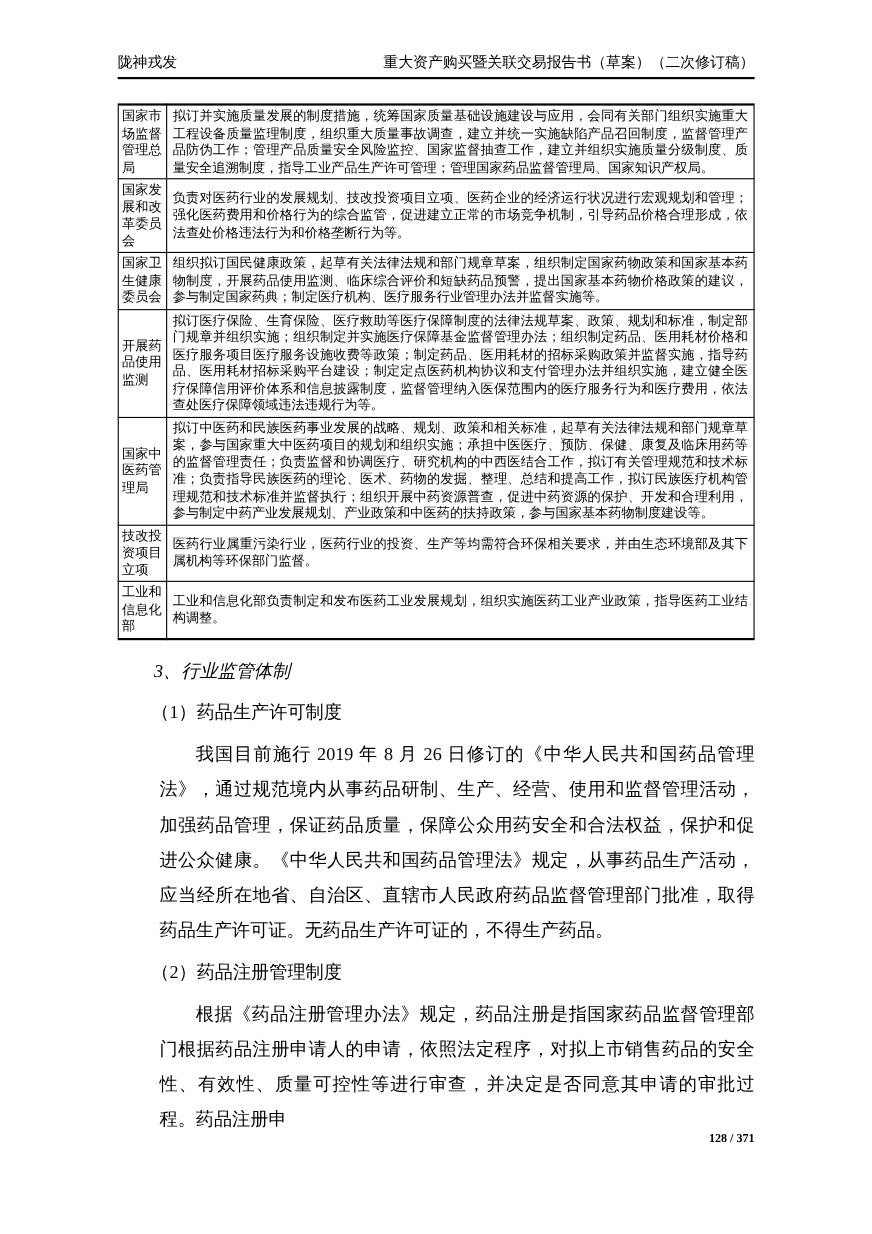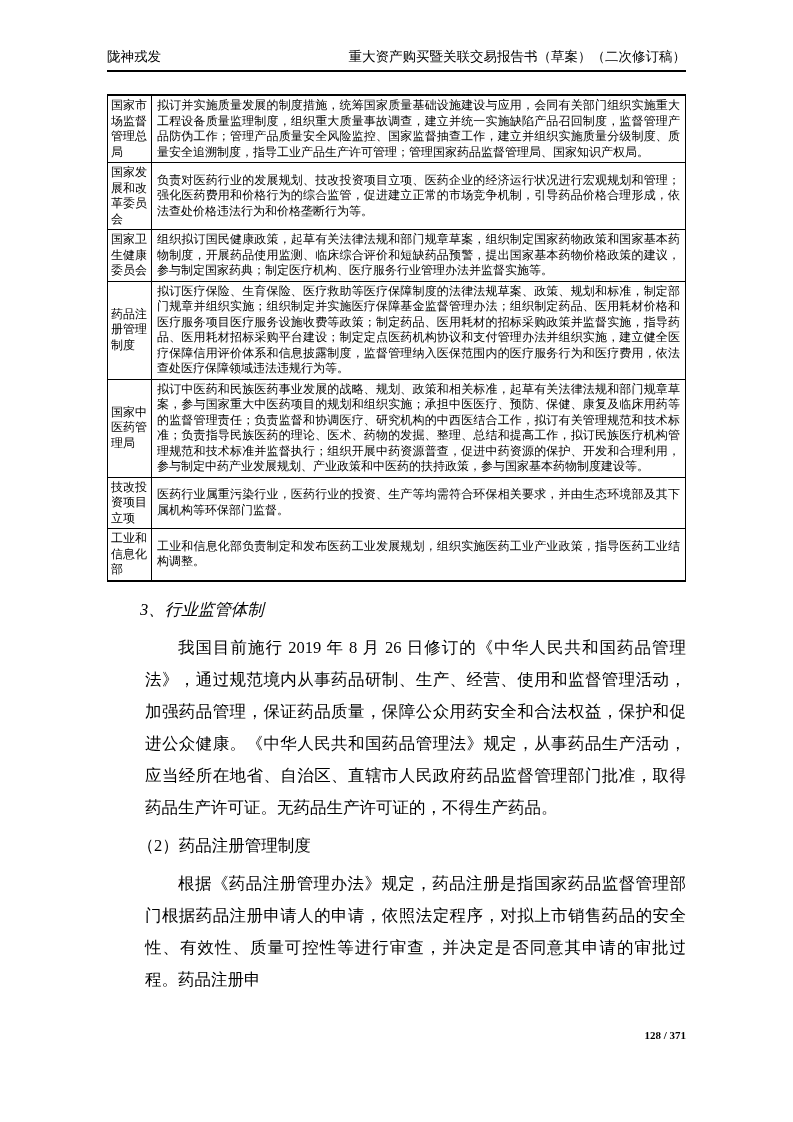"药品注册管理制度" td.agency { text: 药品注册管理制度 -> 开展药品使用监测 }
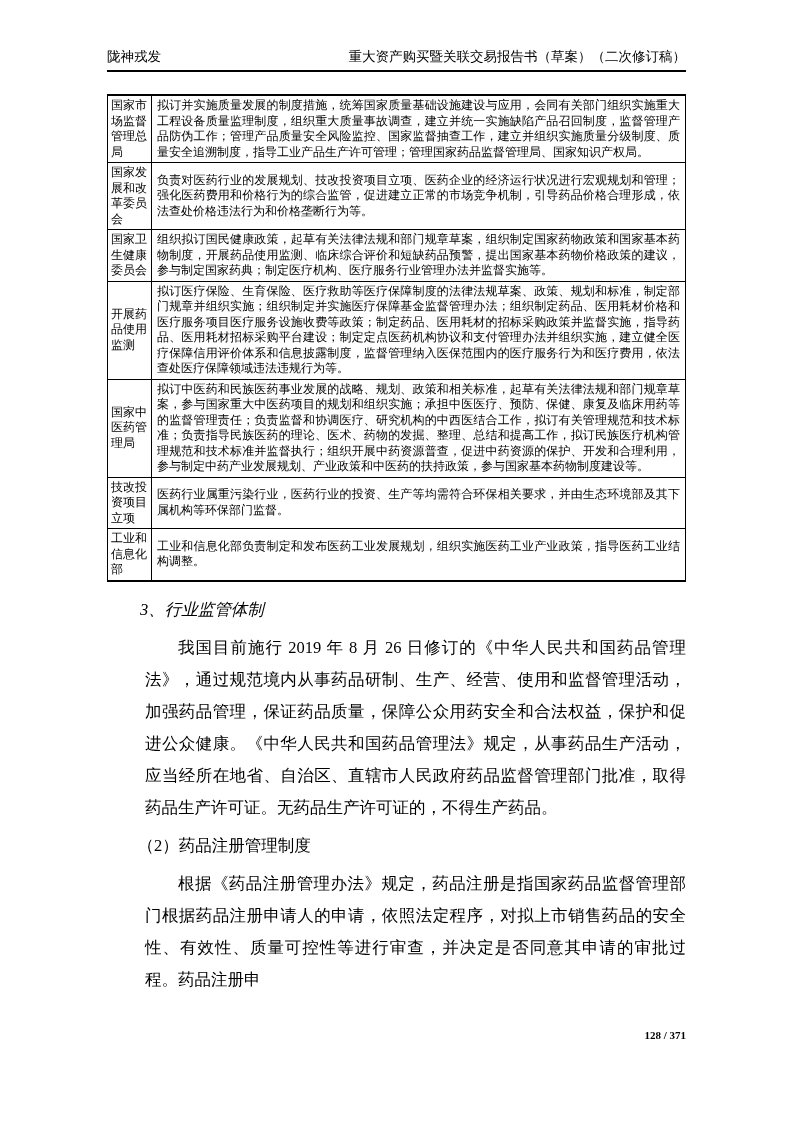"（1）药品生产许可制度" div.h-sub { html: none -> <div>（1）药品生产许可制度</div> }
